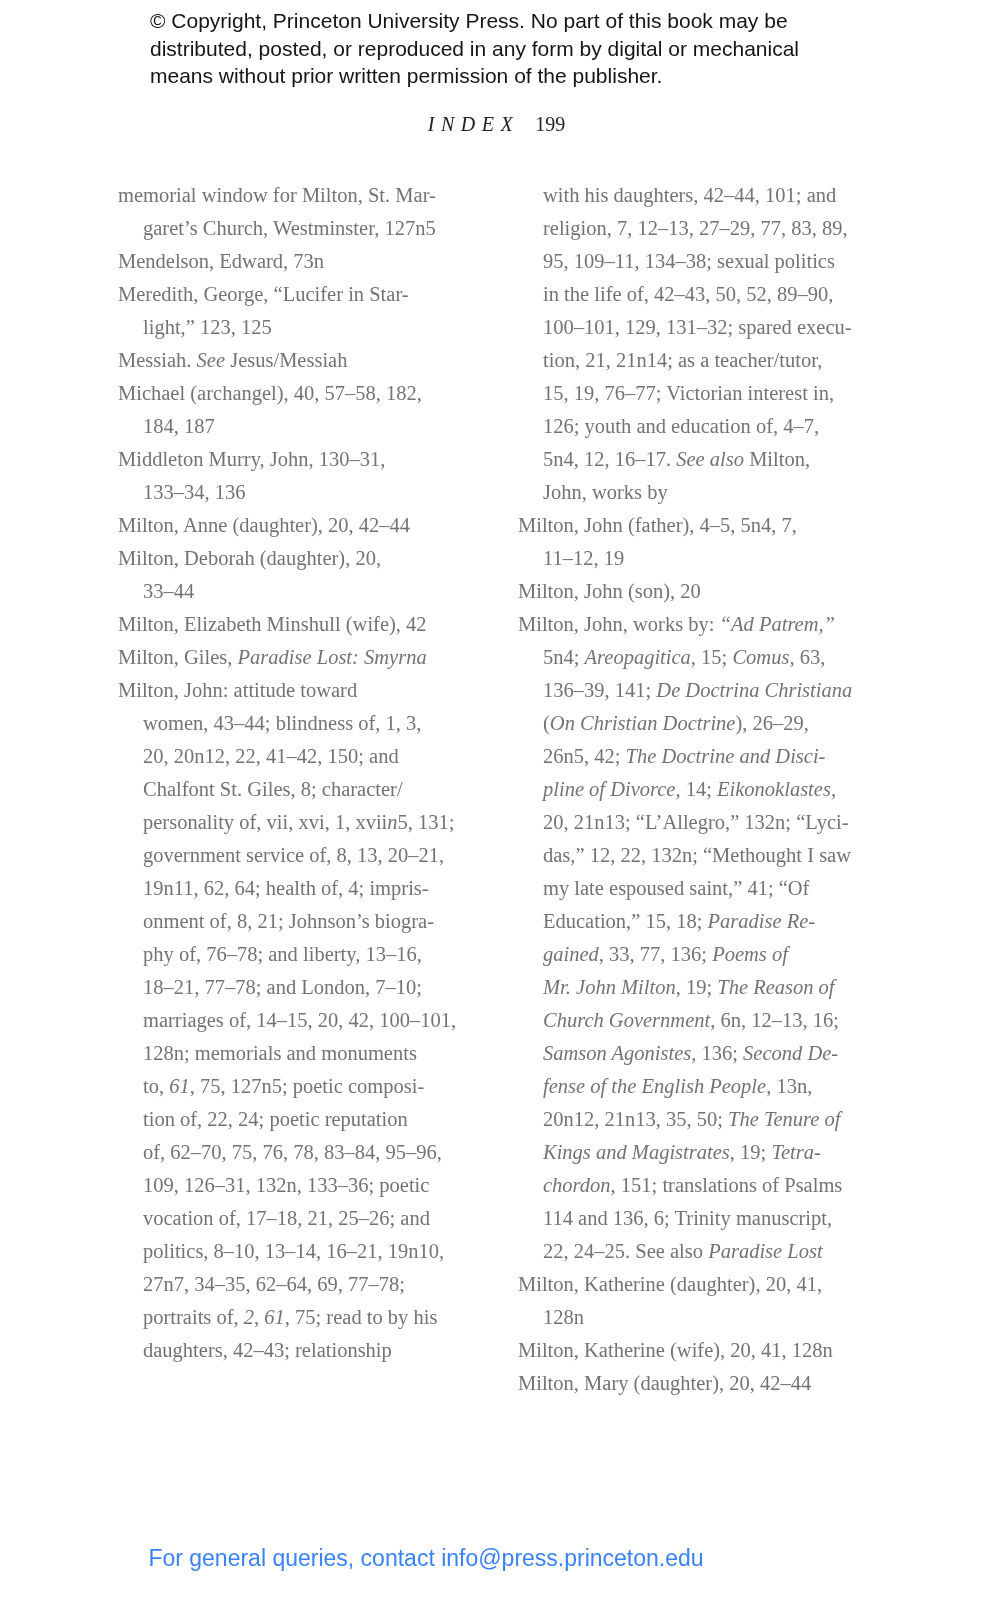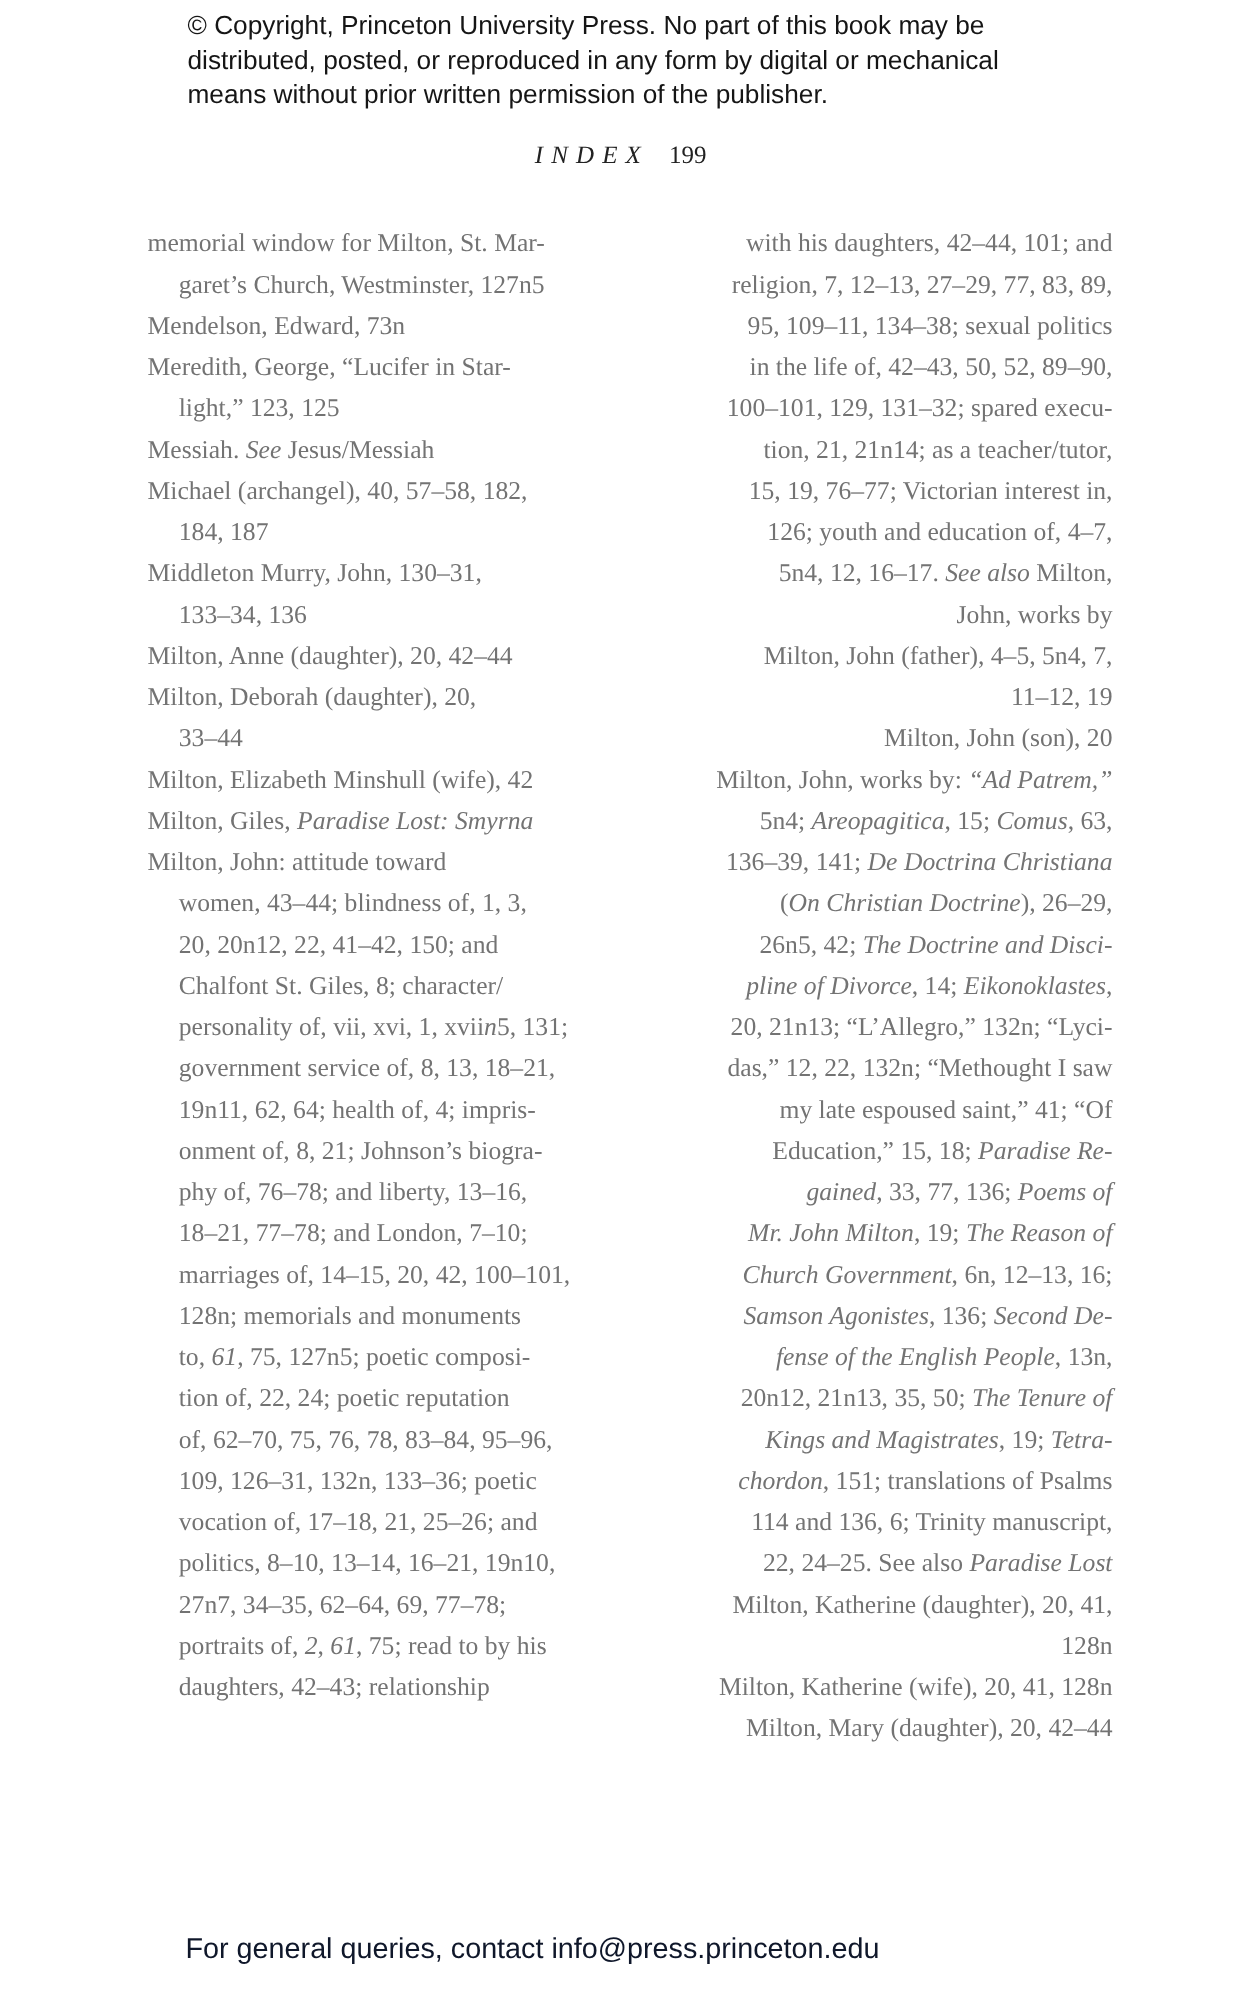"with his daughters, 42–44, 101;" .col-right { text-align: right -> none }
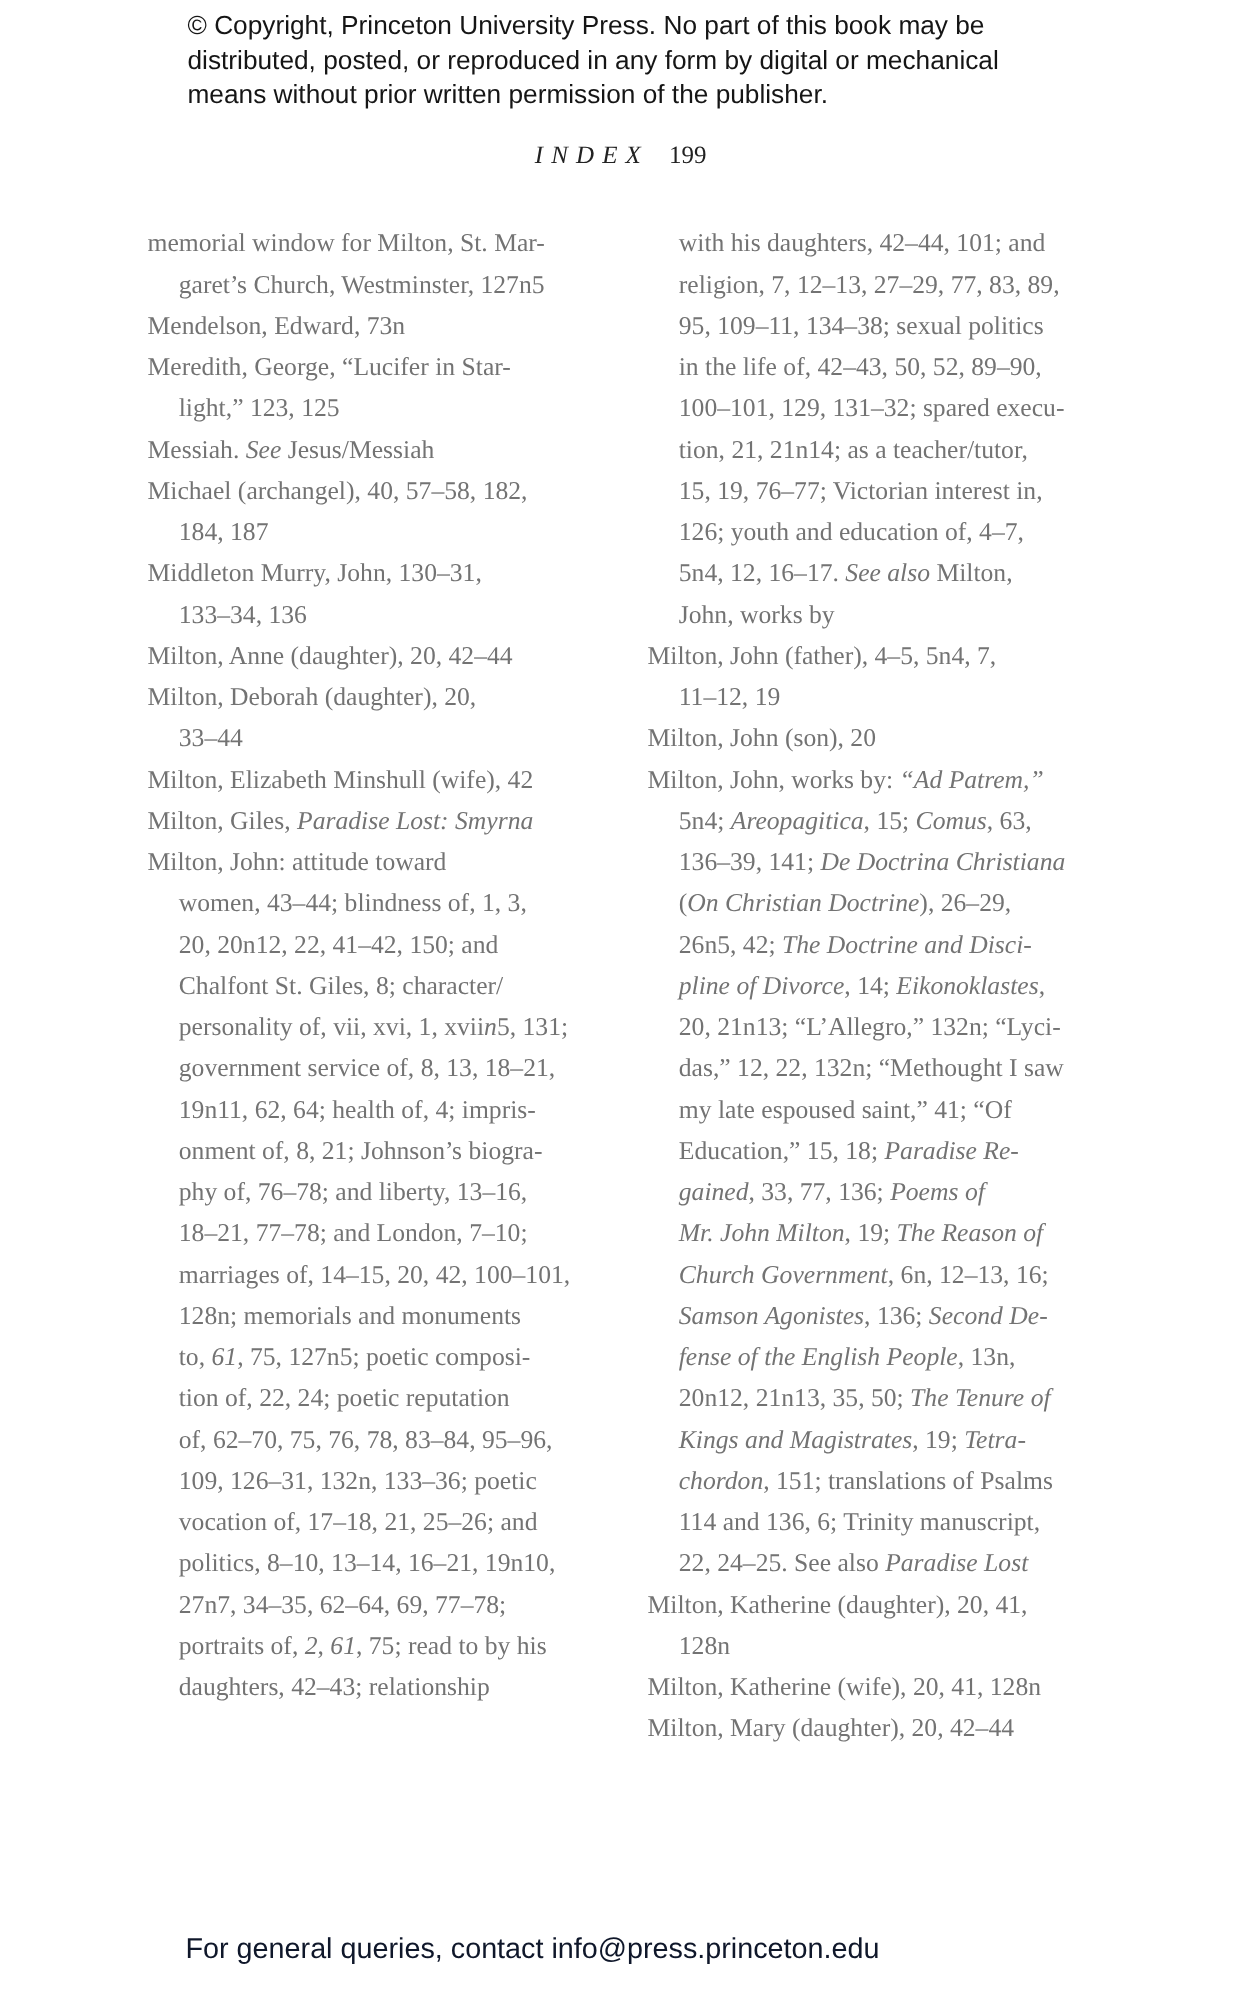"government service of, 8, 13," div.index-line { text: 18 -> 20 }
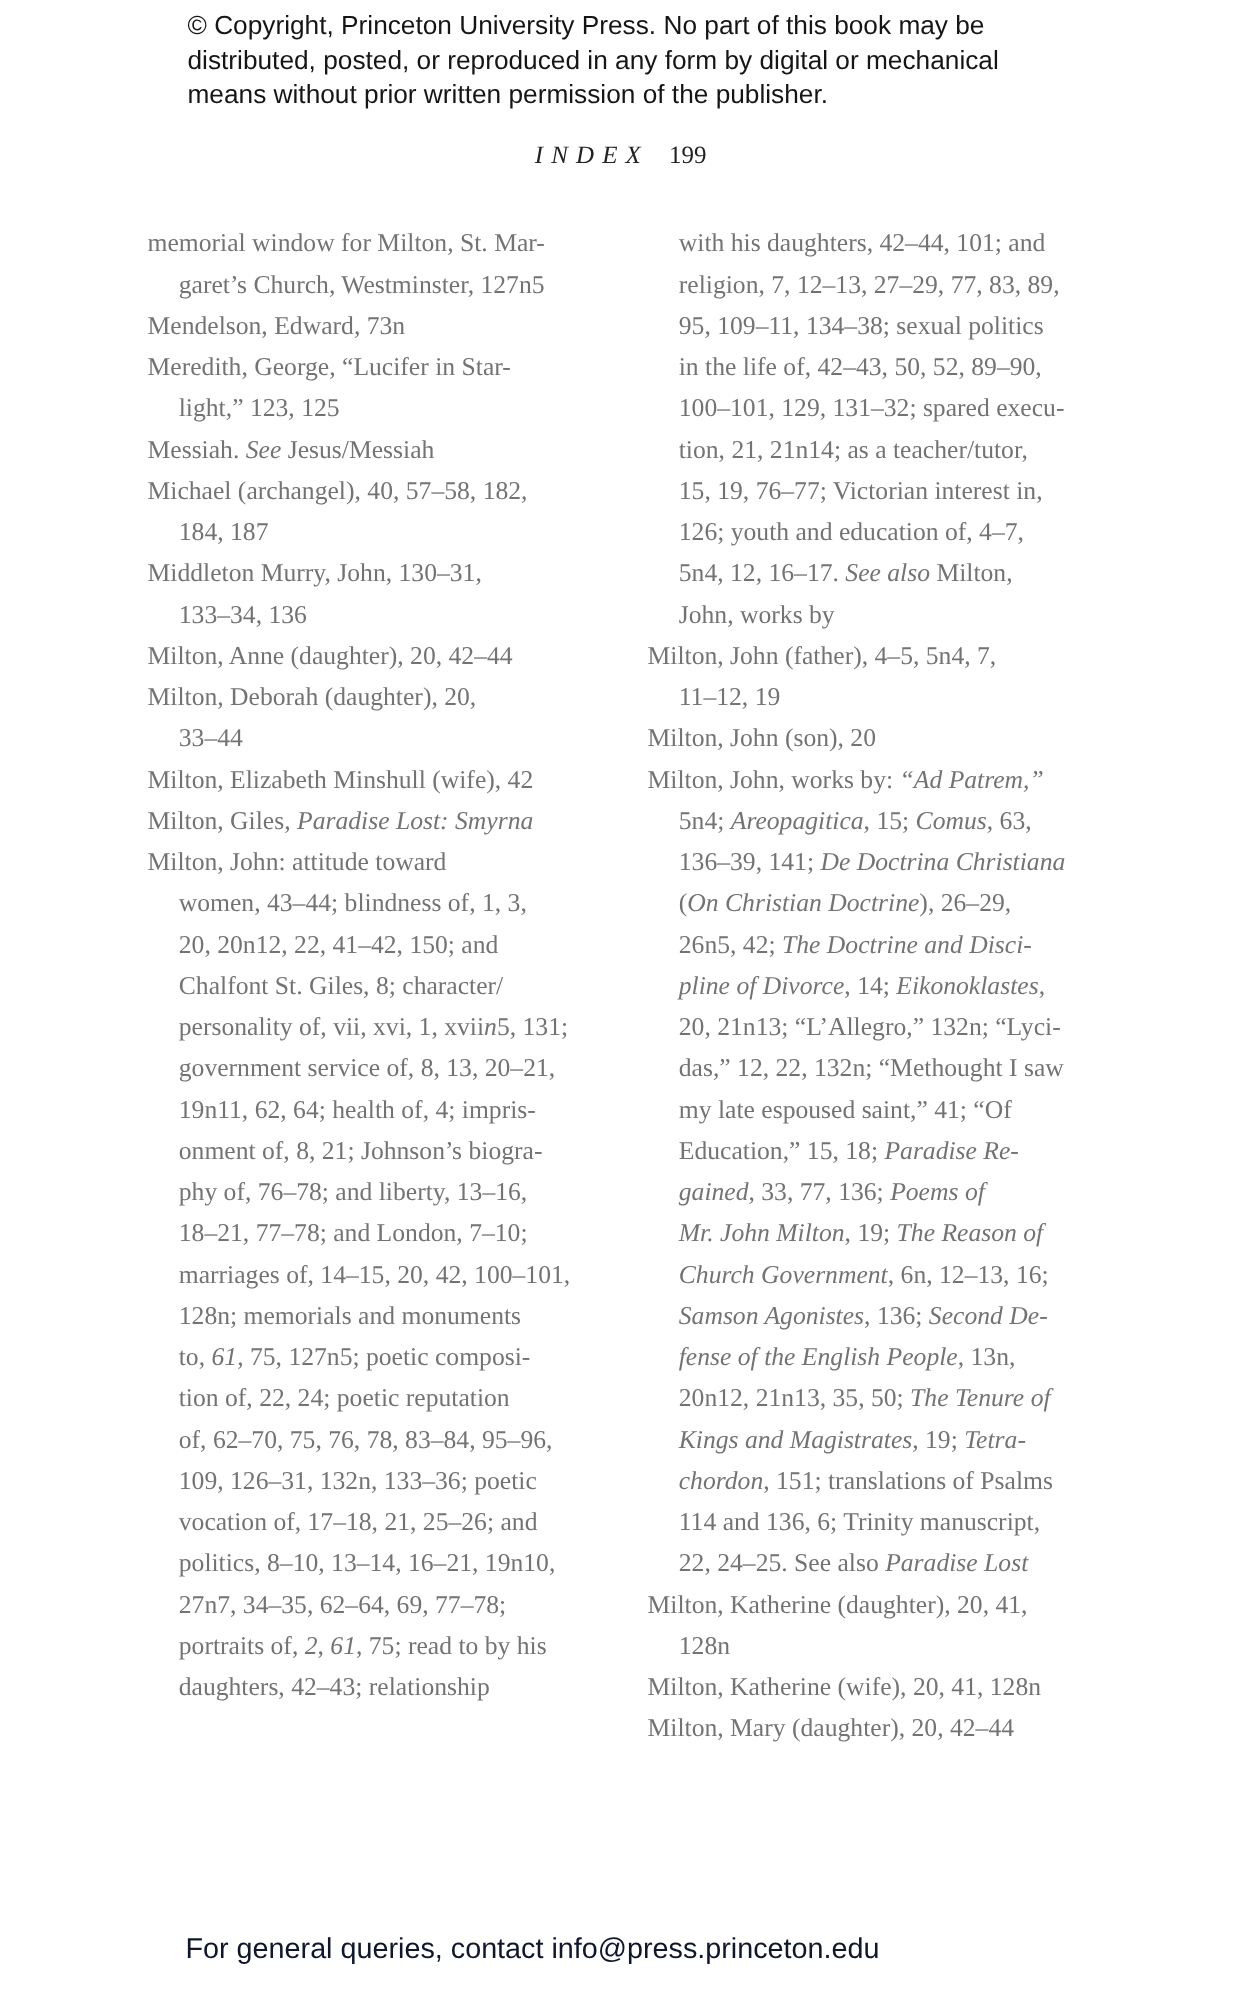"For general queries, contact" .footer { color: #0f172a -> #3b82f6 }
